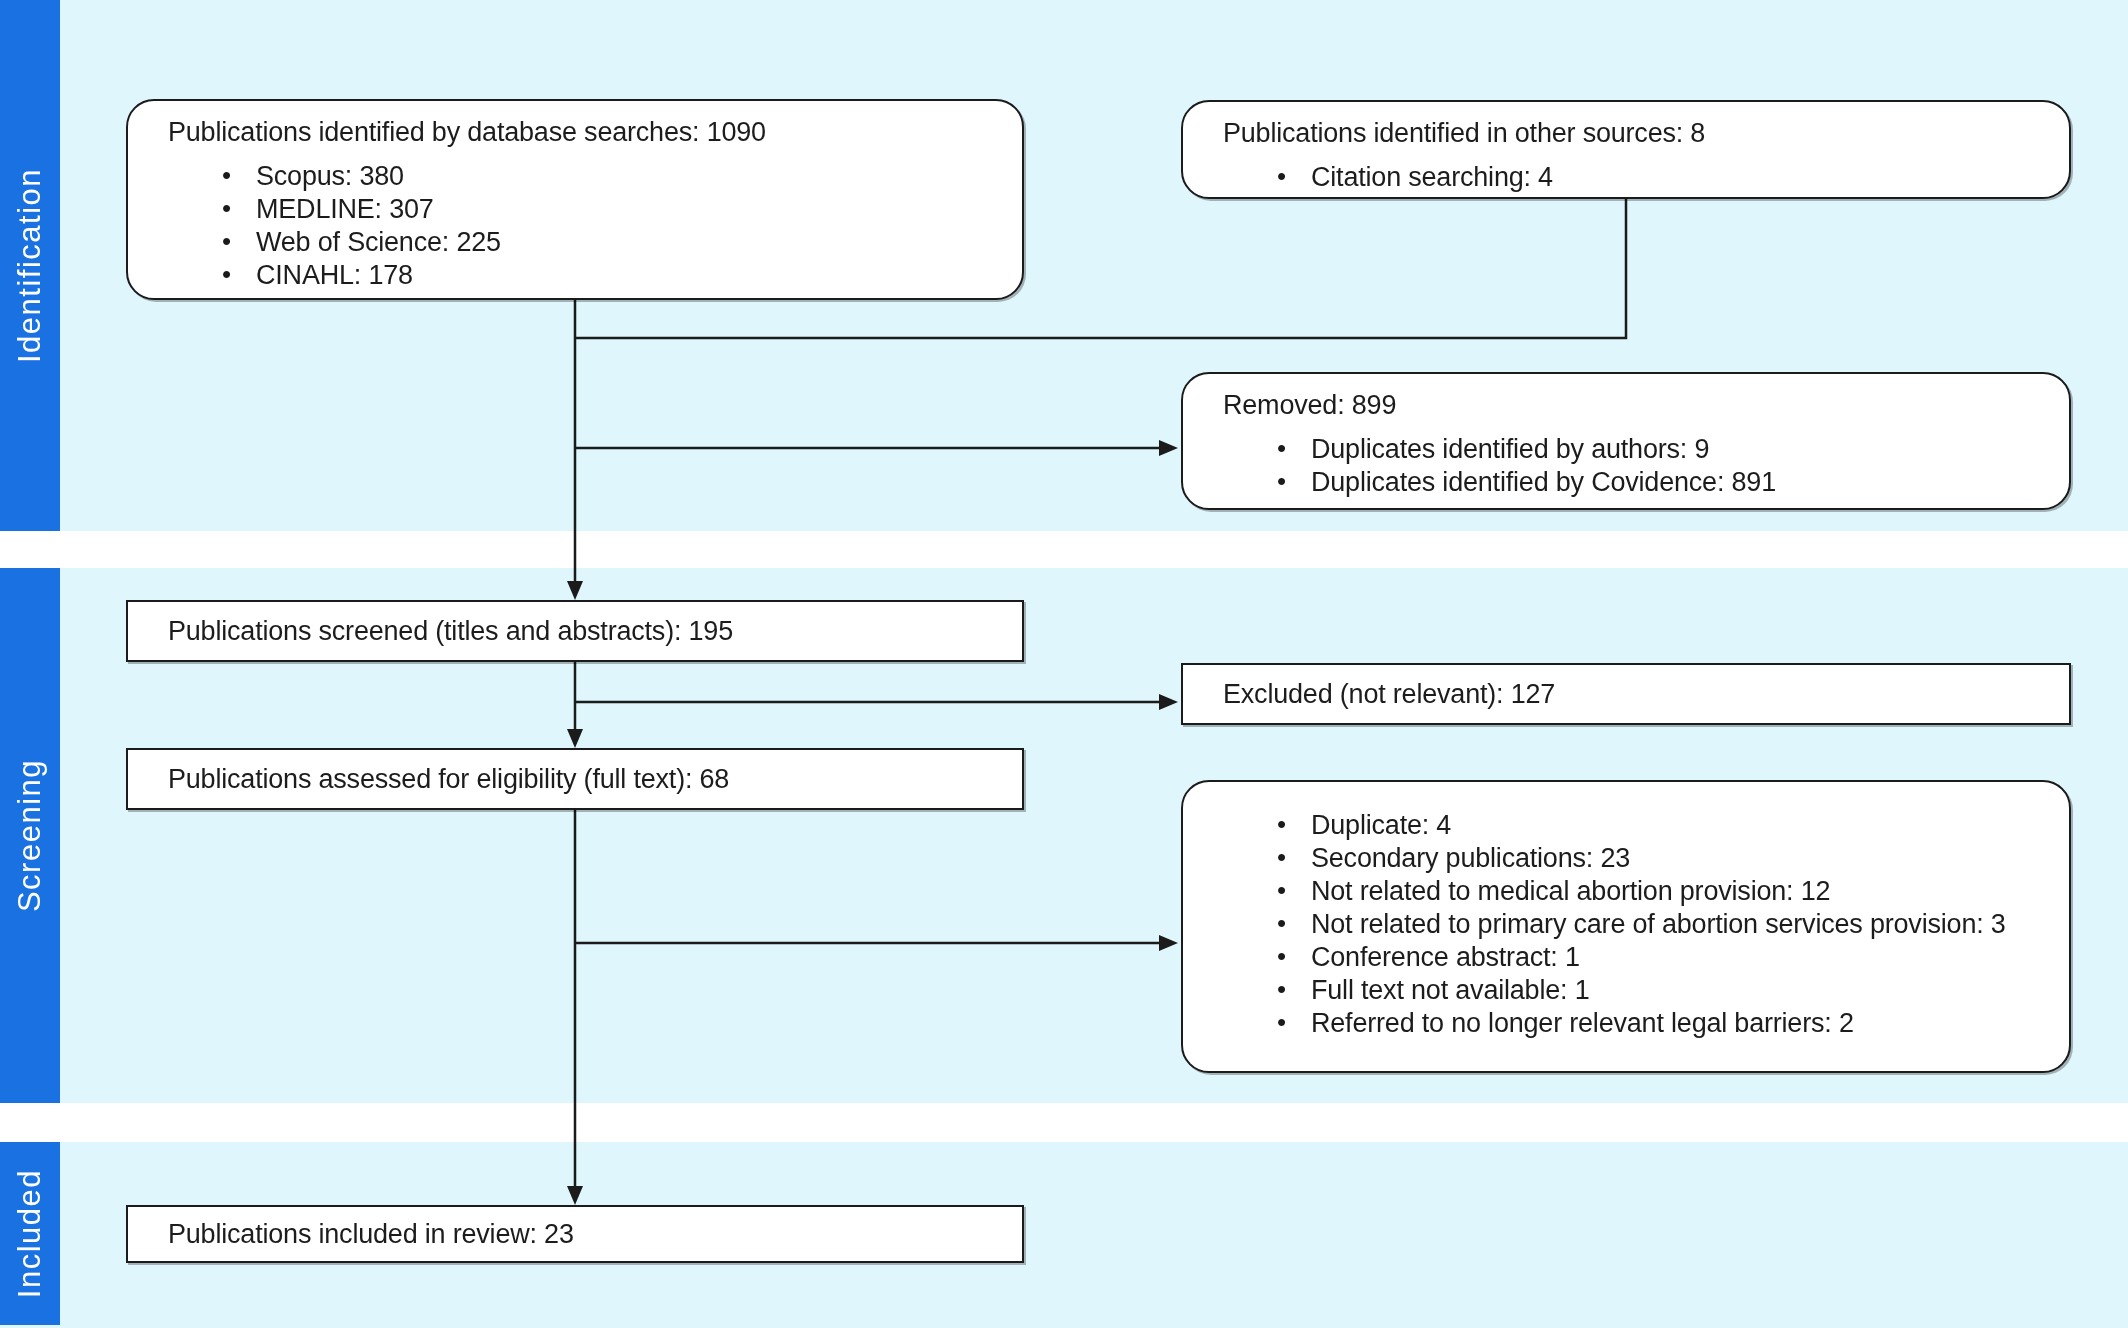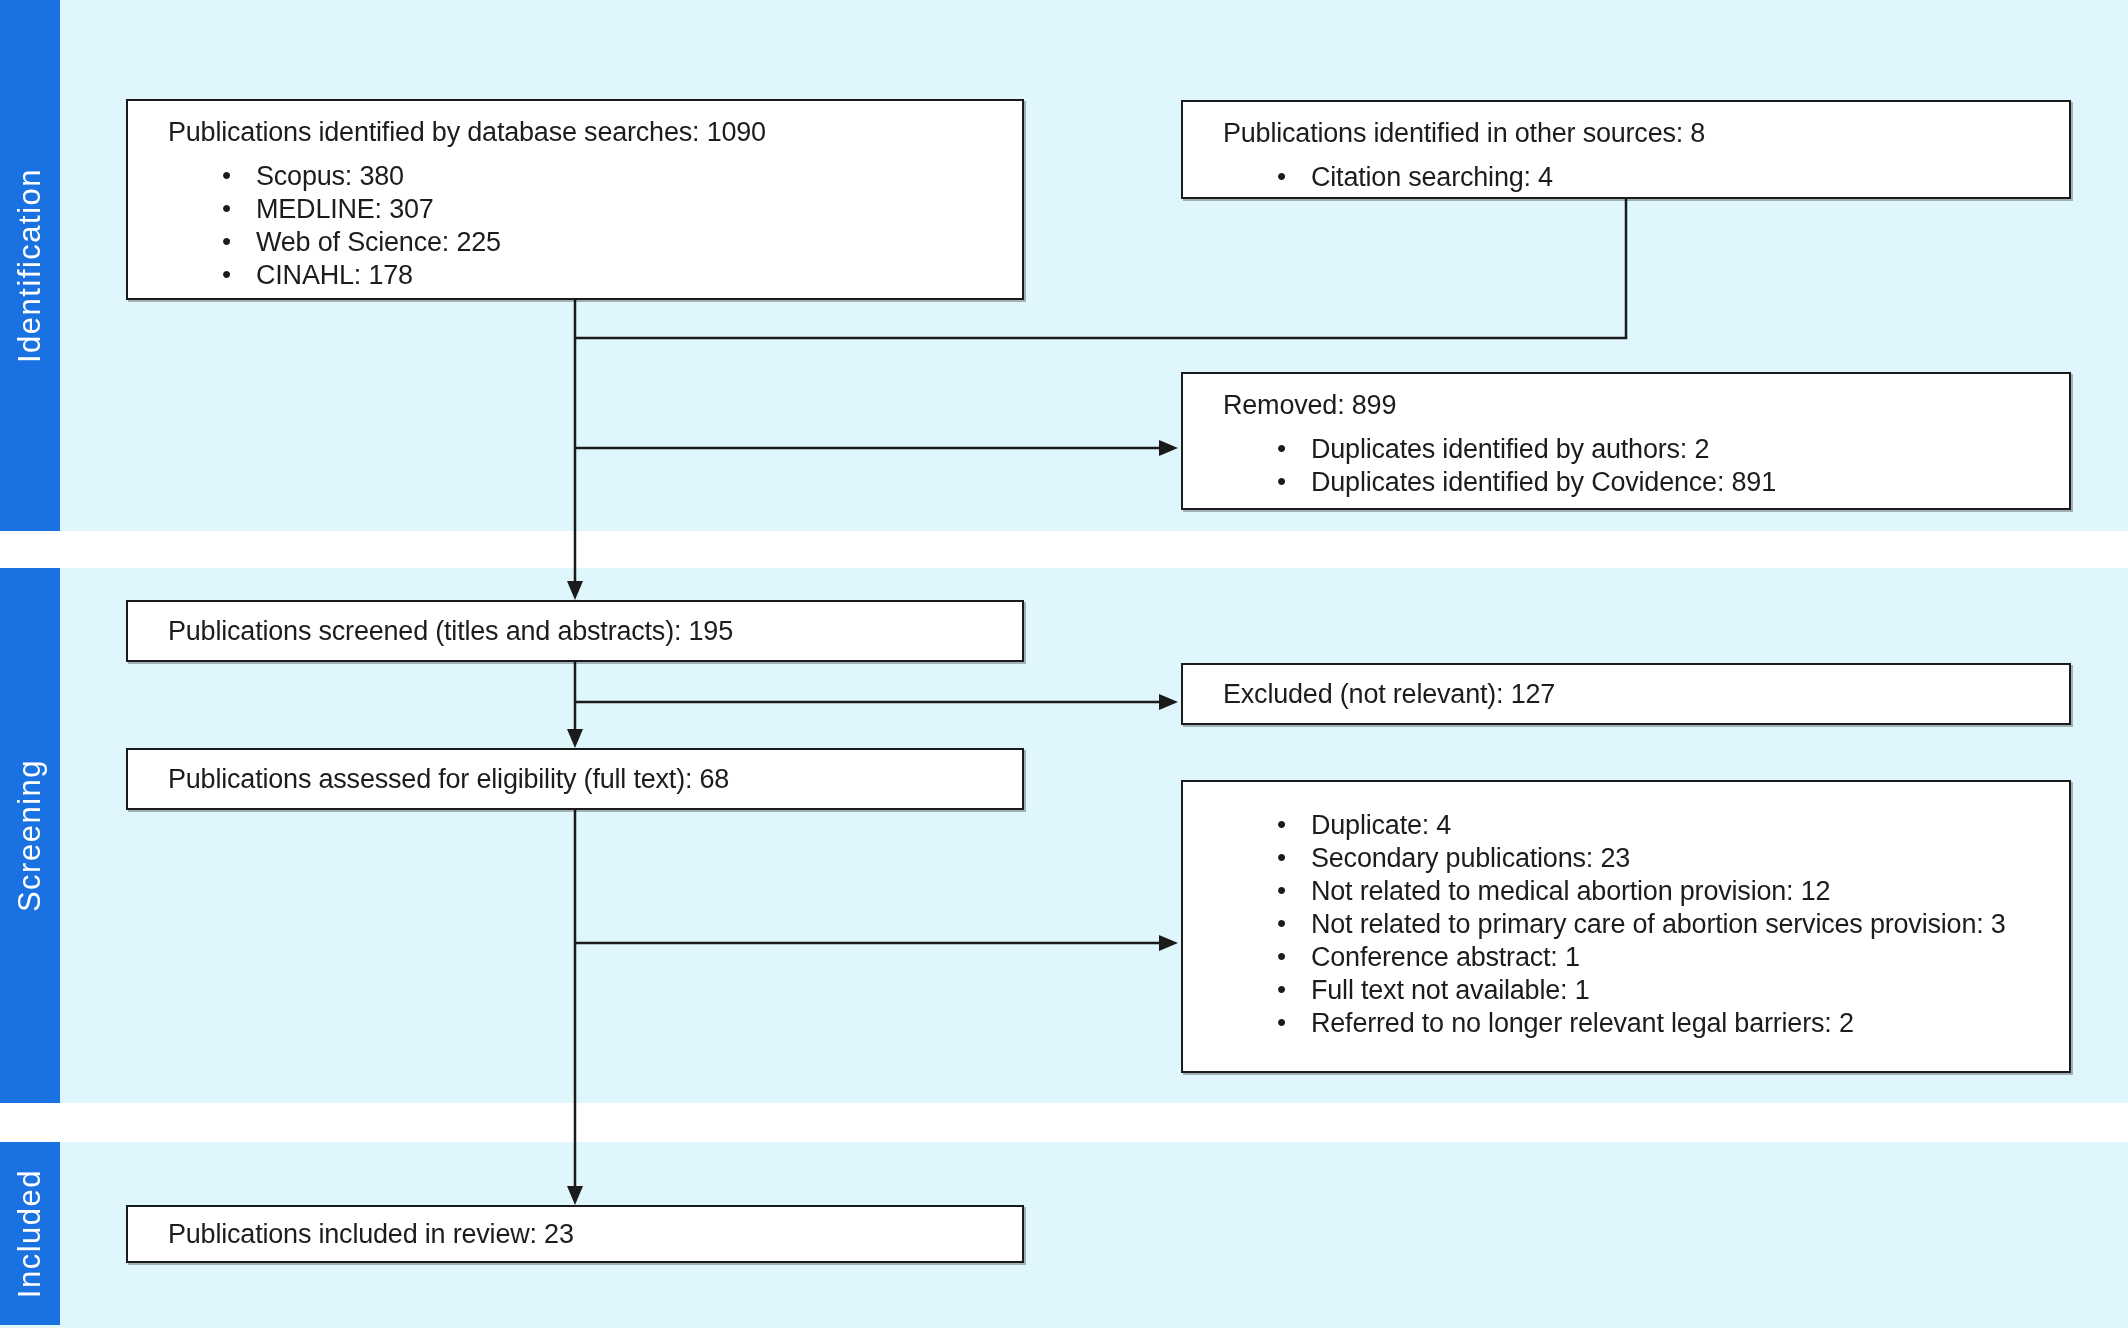"Publications identified by database" .multi { border-radius: none -> 28px }
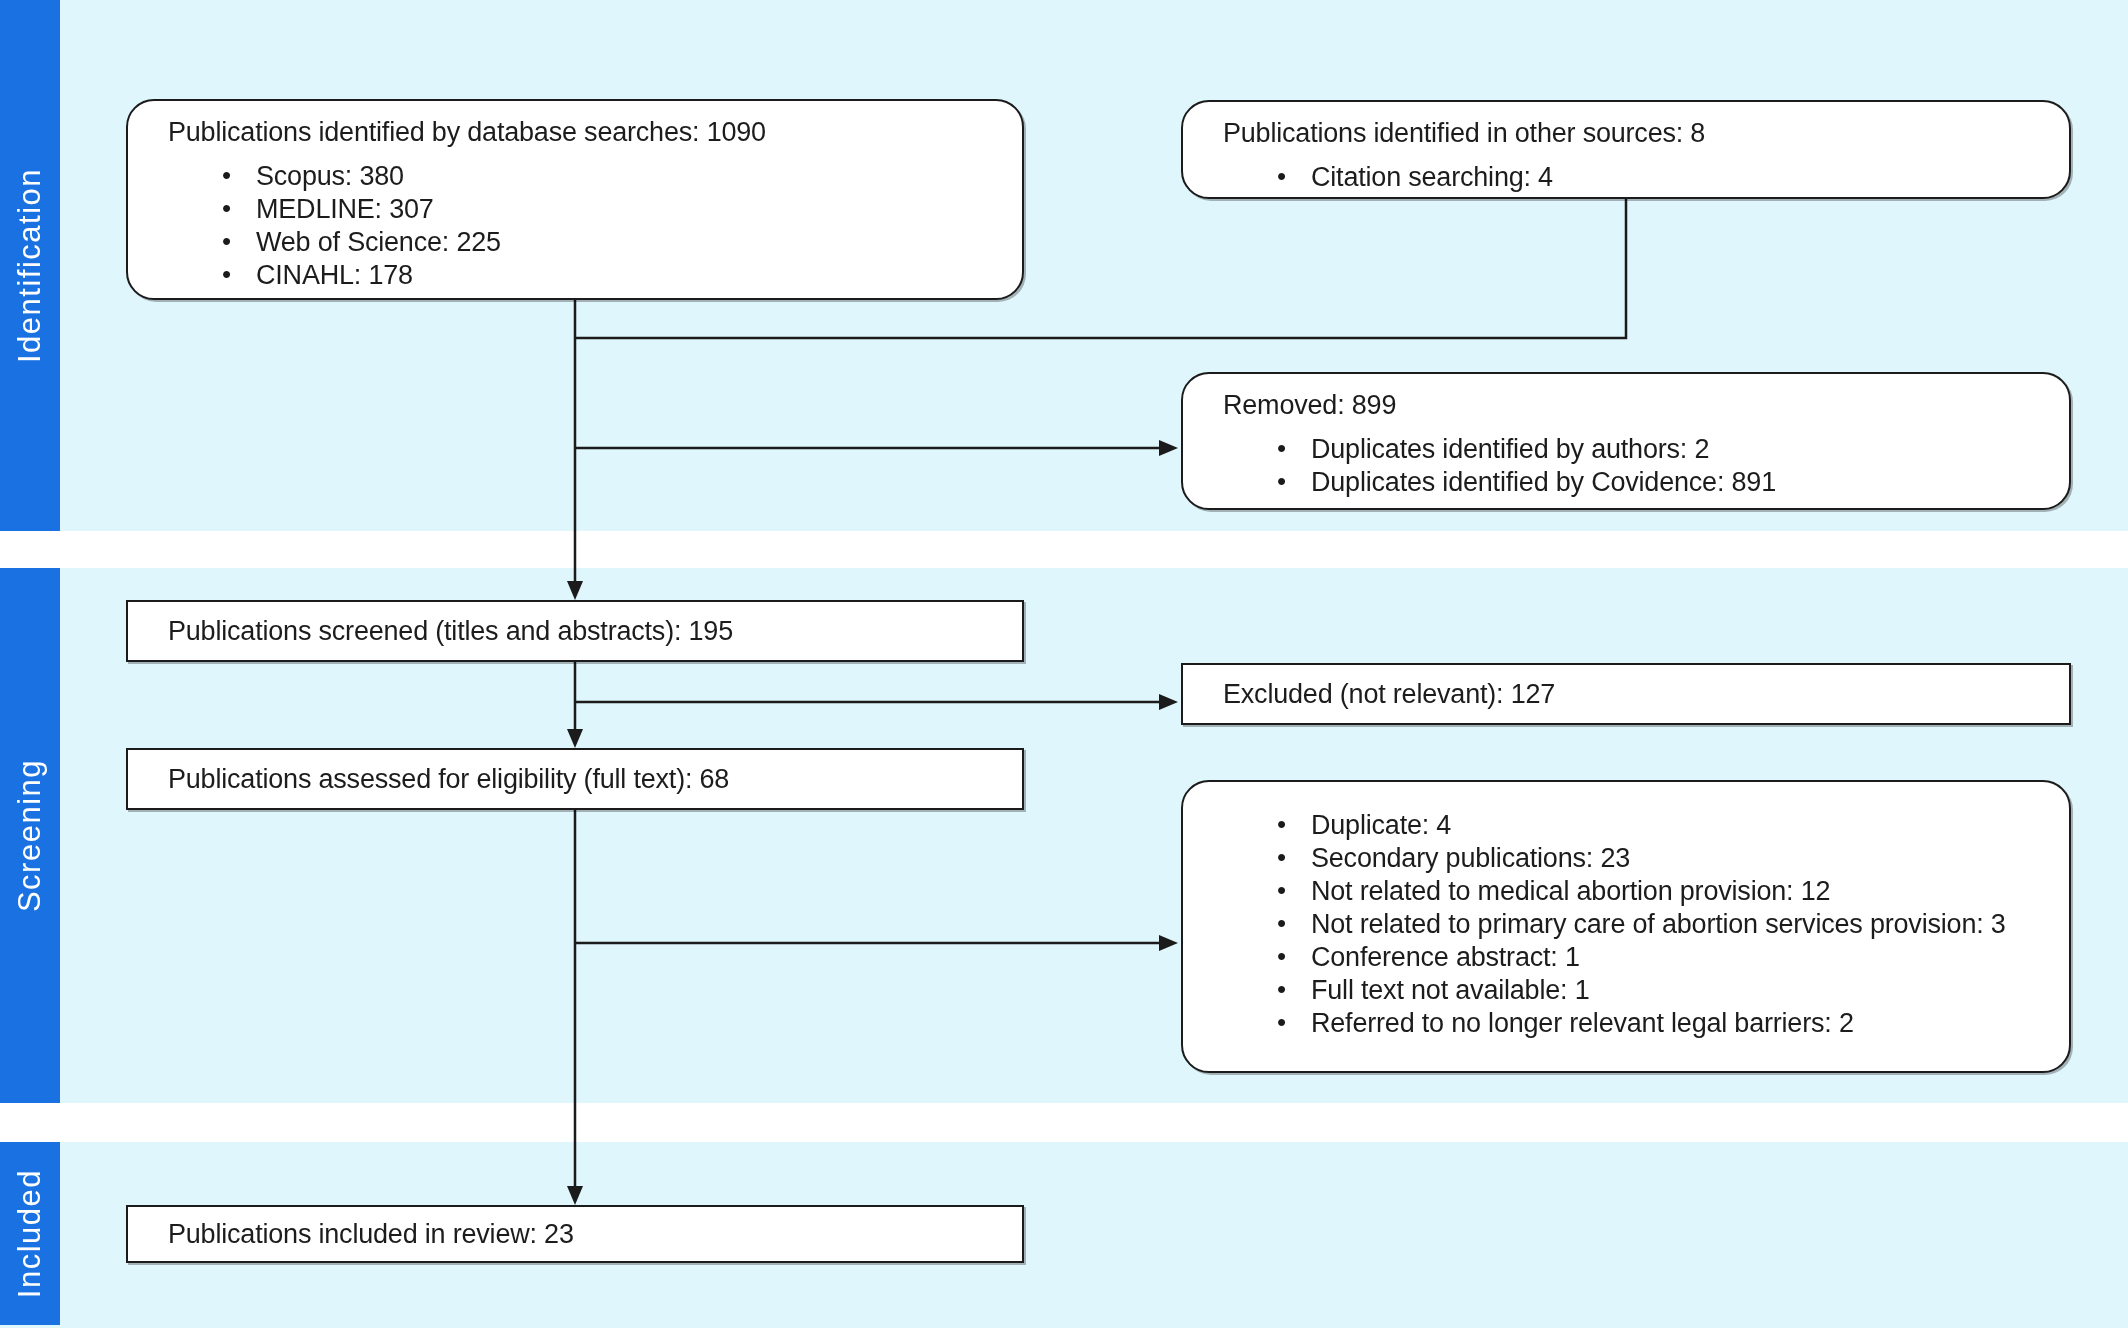"Duplicates identified by authors: 2" li { text: 2 -> 9 }
